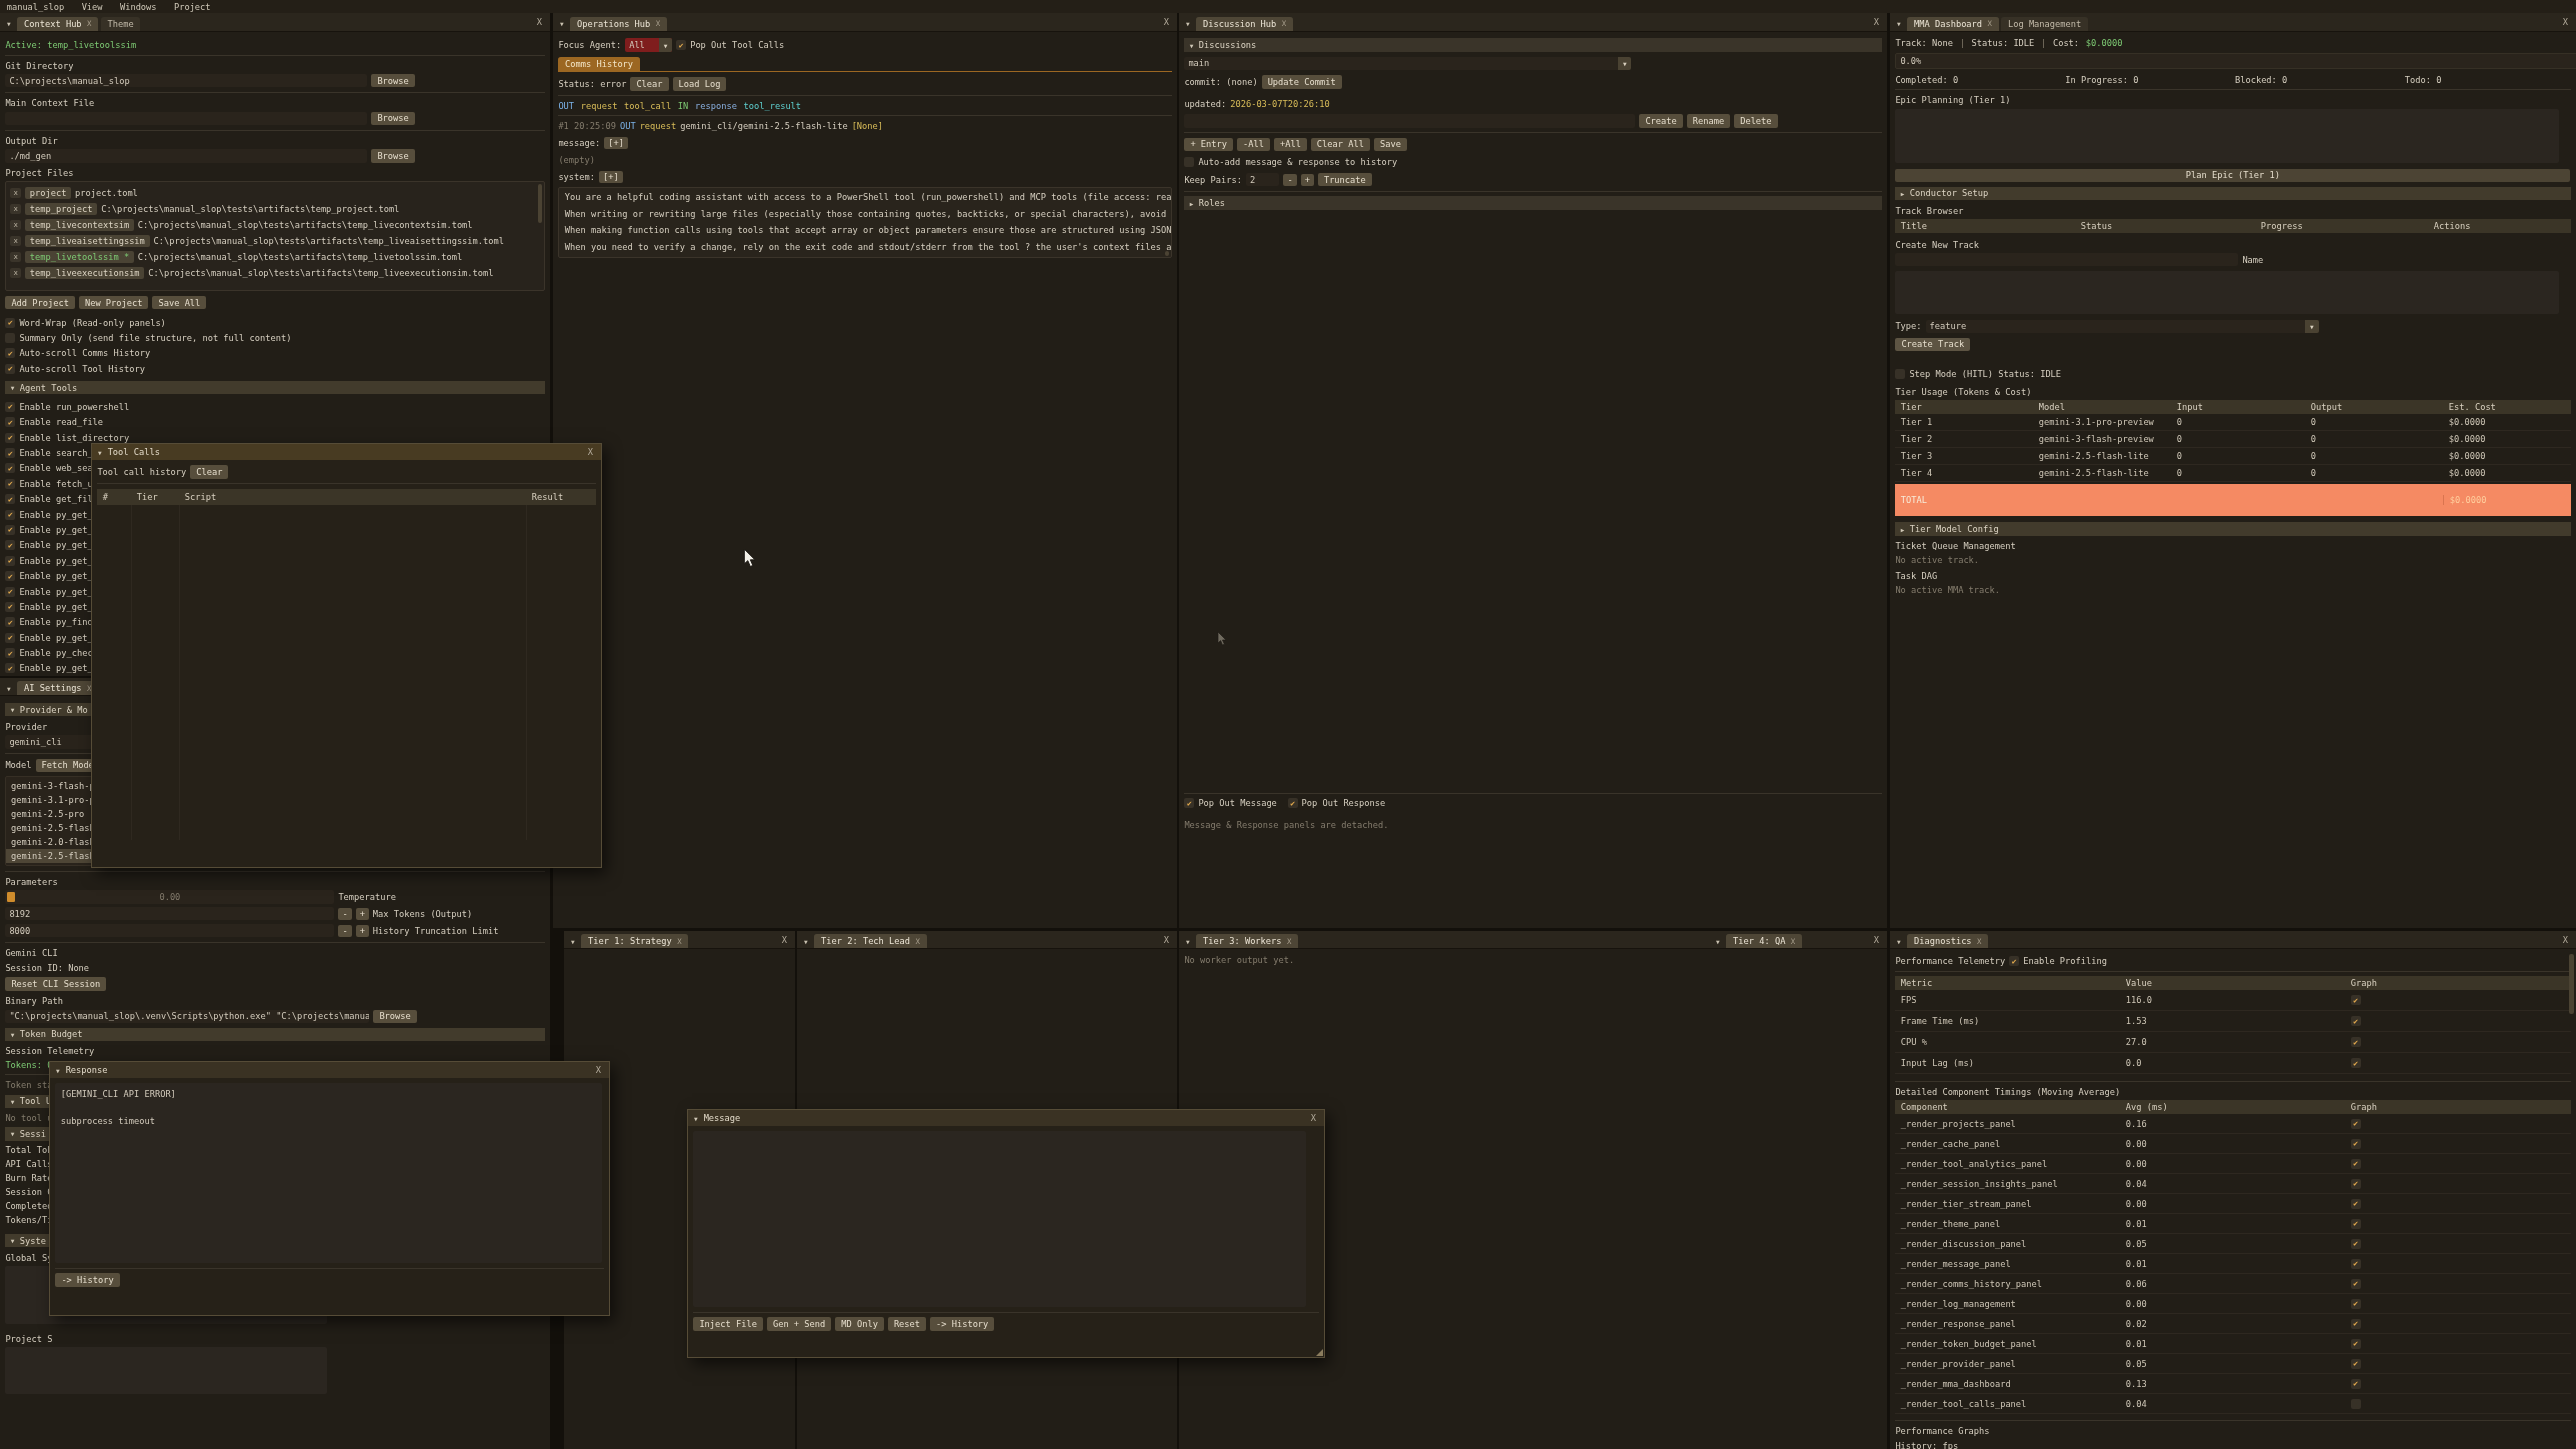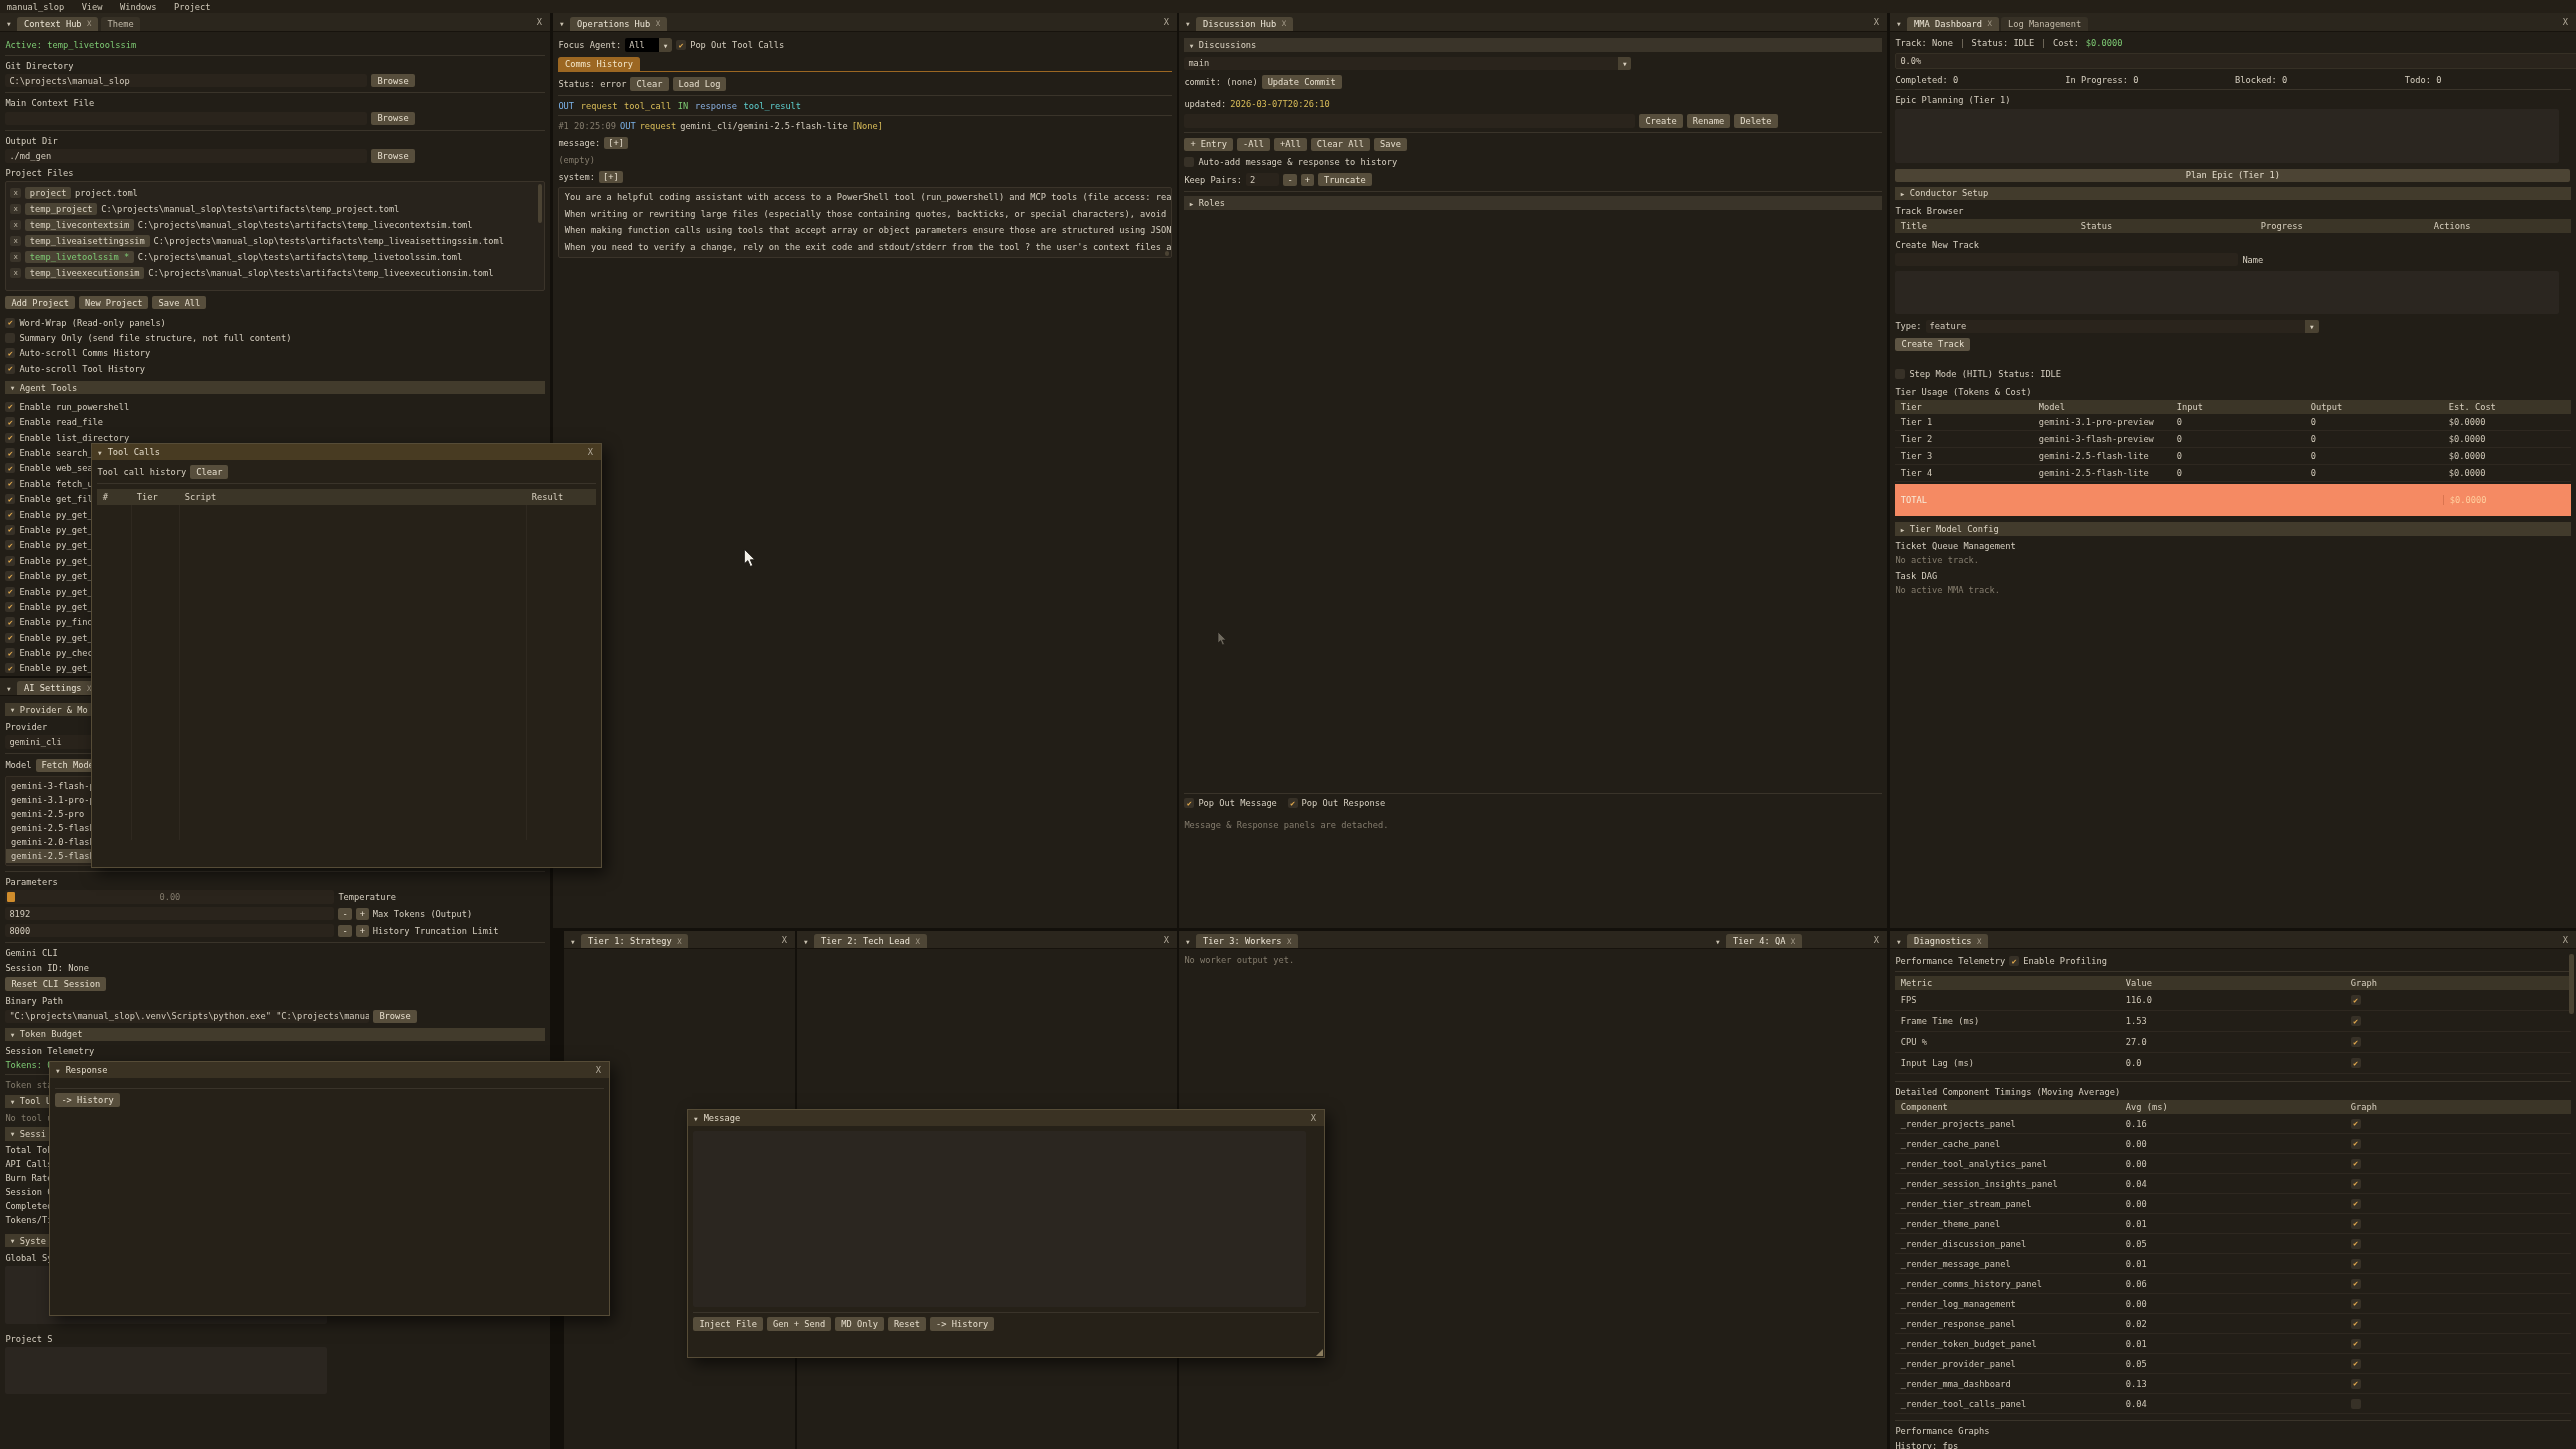"All" span.combo { background: #000000 -> #7f1d1d }
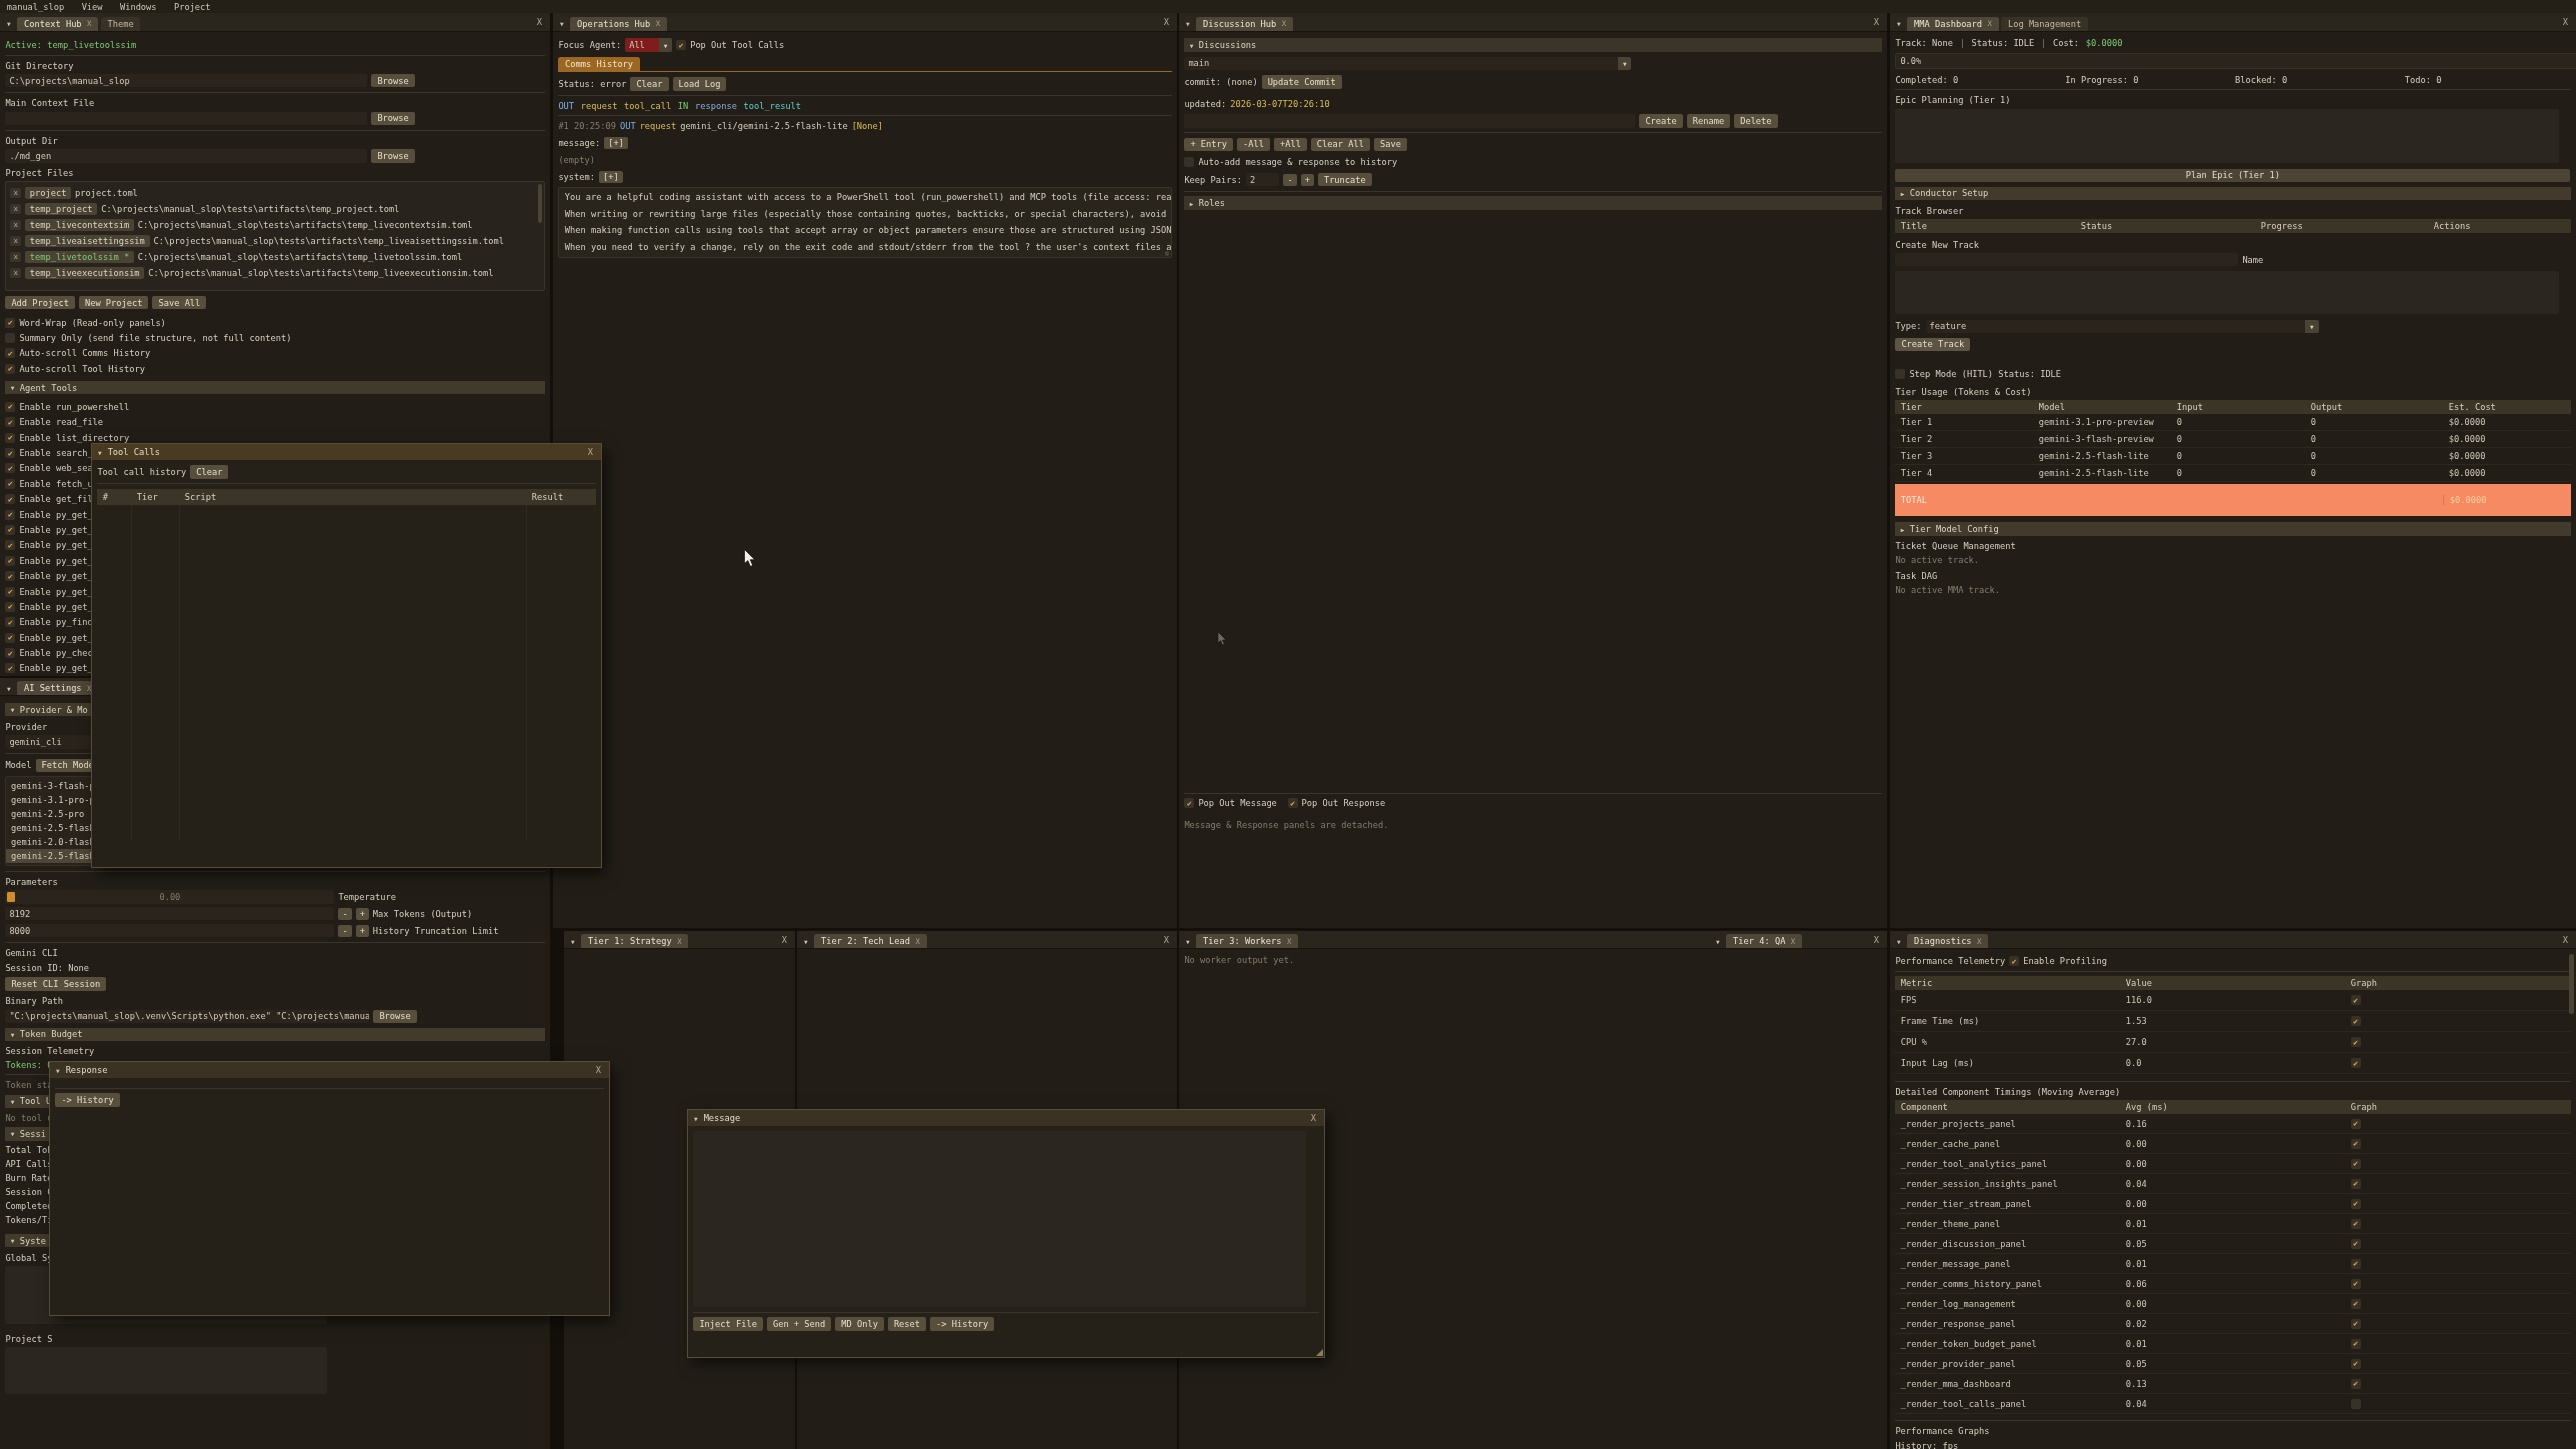"[GEMINI_CLI API ERROR]" div.ta { html: none -> <div> <div>[GEMINI_CLI API ERROR]</div> <div></div> <div>subprocess timeout</div> </div> }
